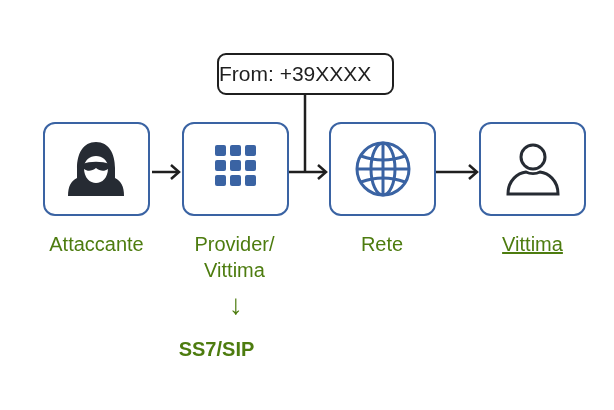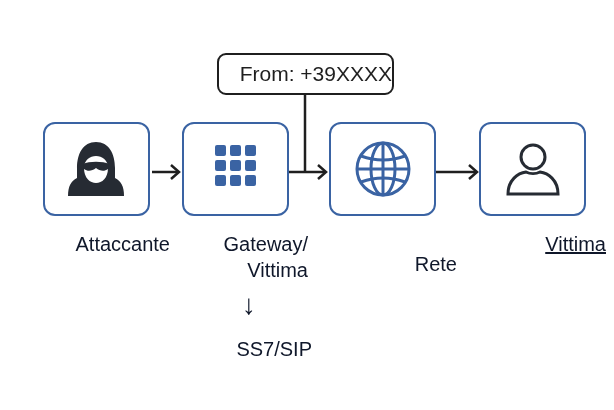"From: +39XXXX" .callout { text-align: right -> left }
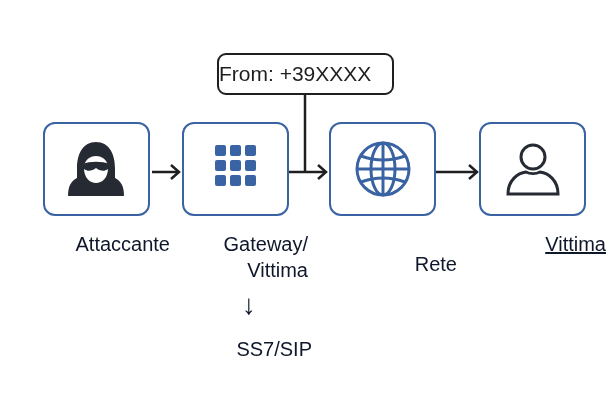"Attaccante" .label { color: #0f172a -> #4d7c0f; text-align: right -> center }
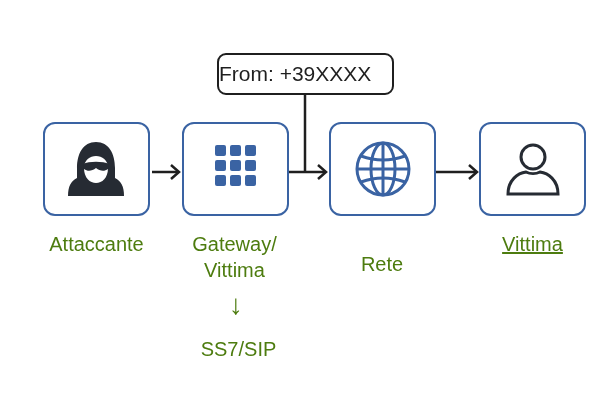"Gateway/" div { text: Gateway/ -> Provider/ }
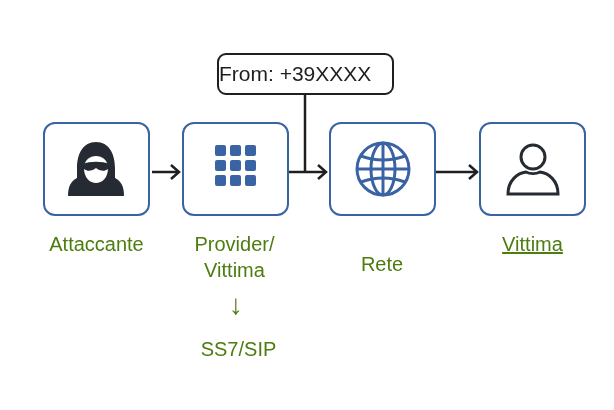"Rete" div.label { margin-top: 20px -> none }
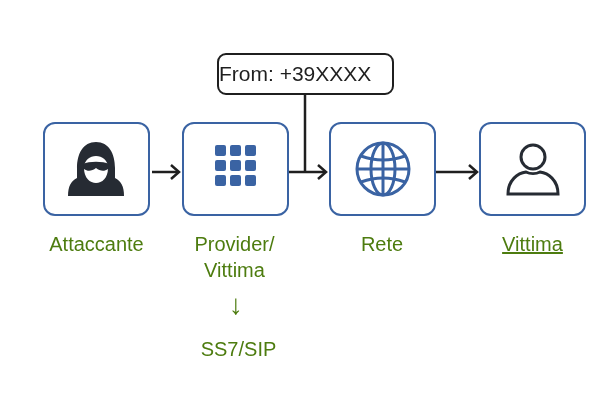"SS7/SIP" div.label { font-weight: none -> bold; left: 165px -> 143px }
